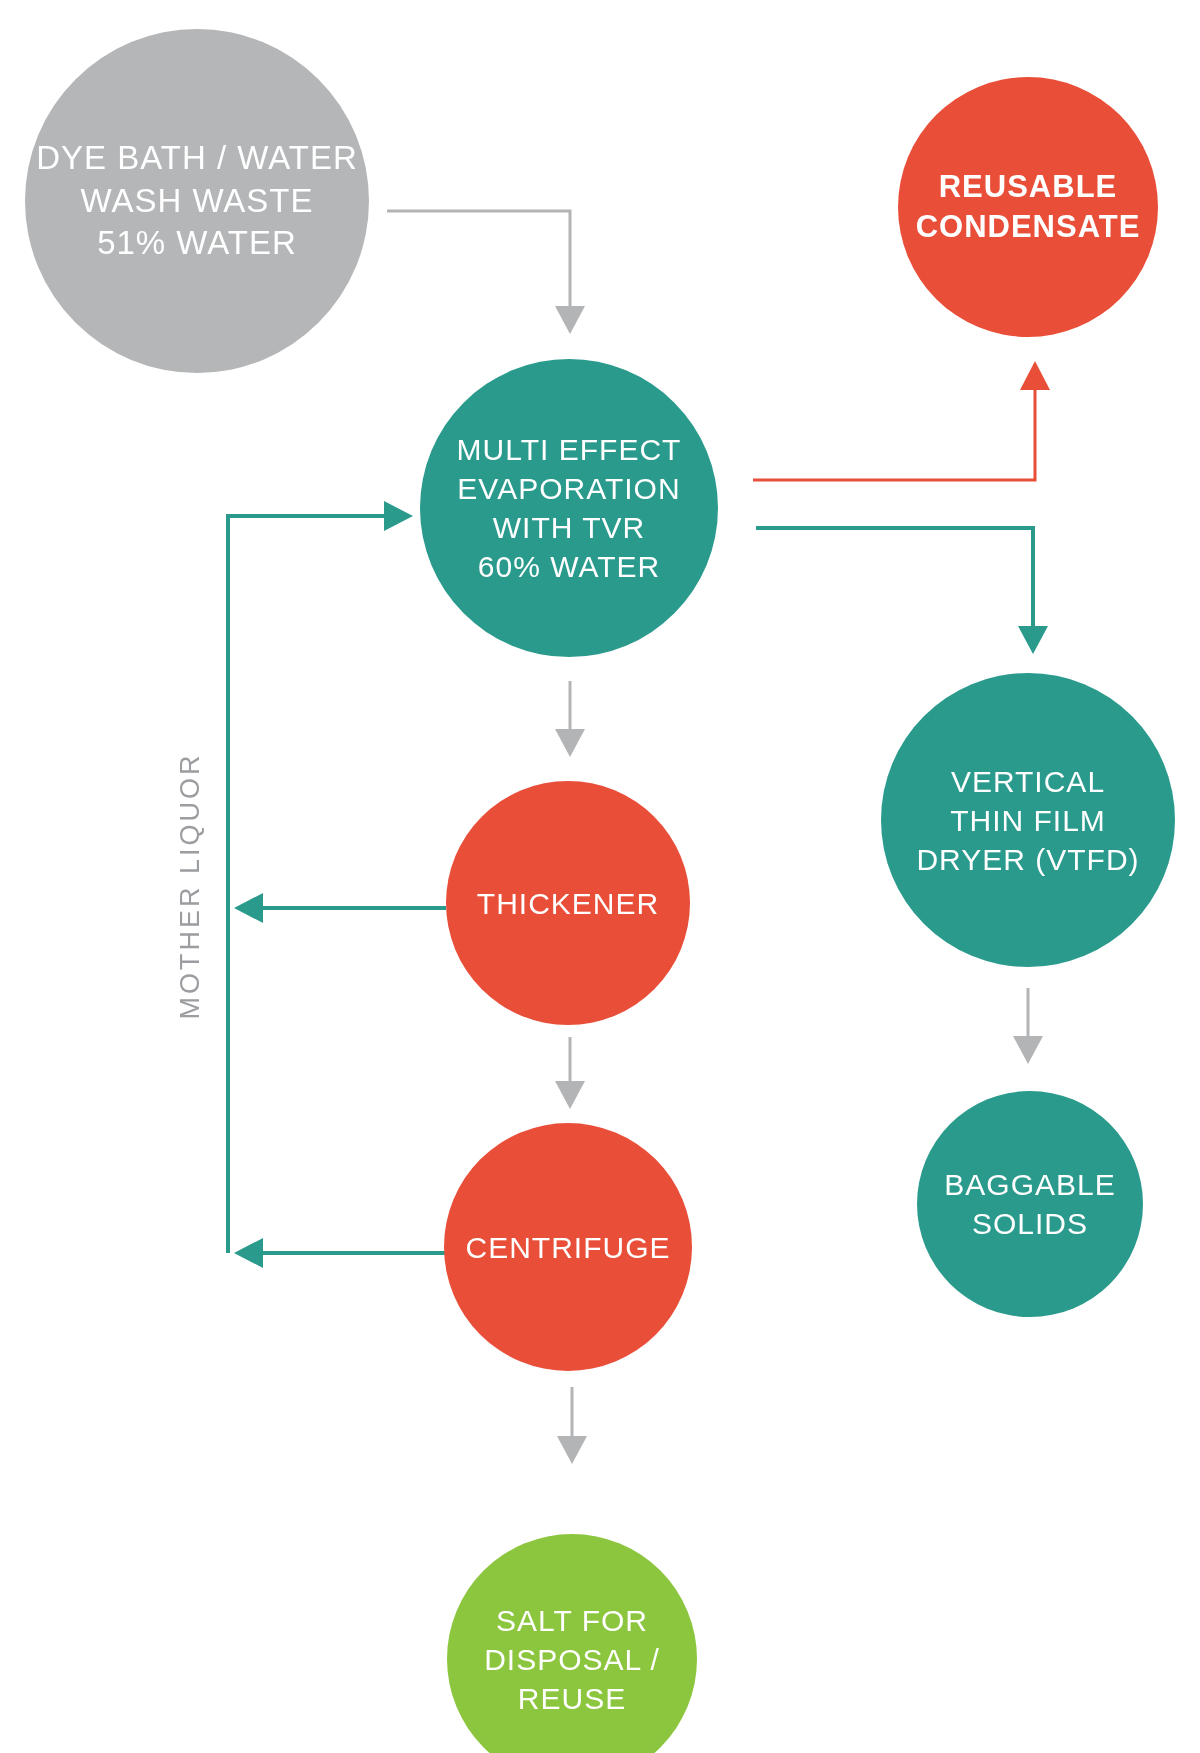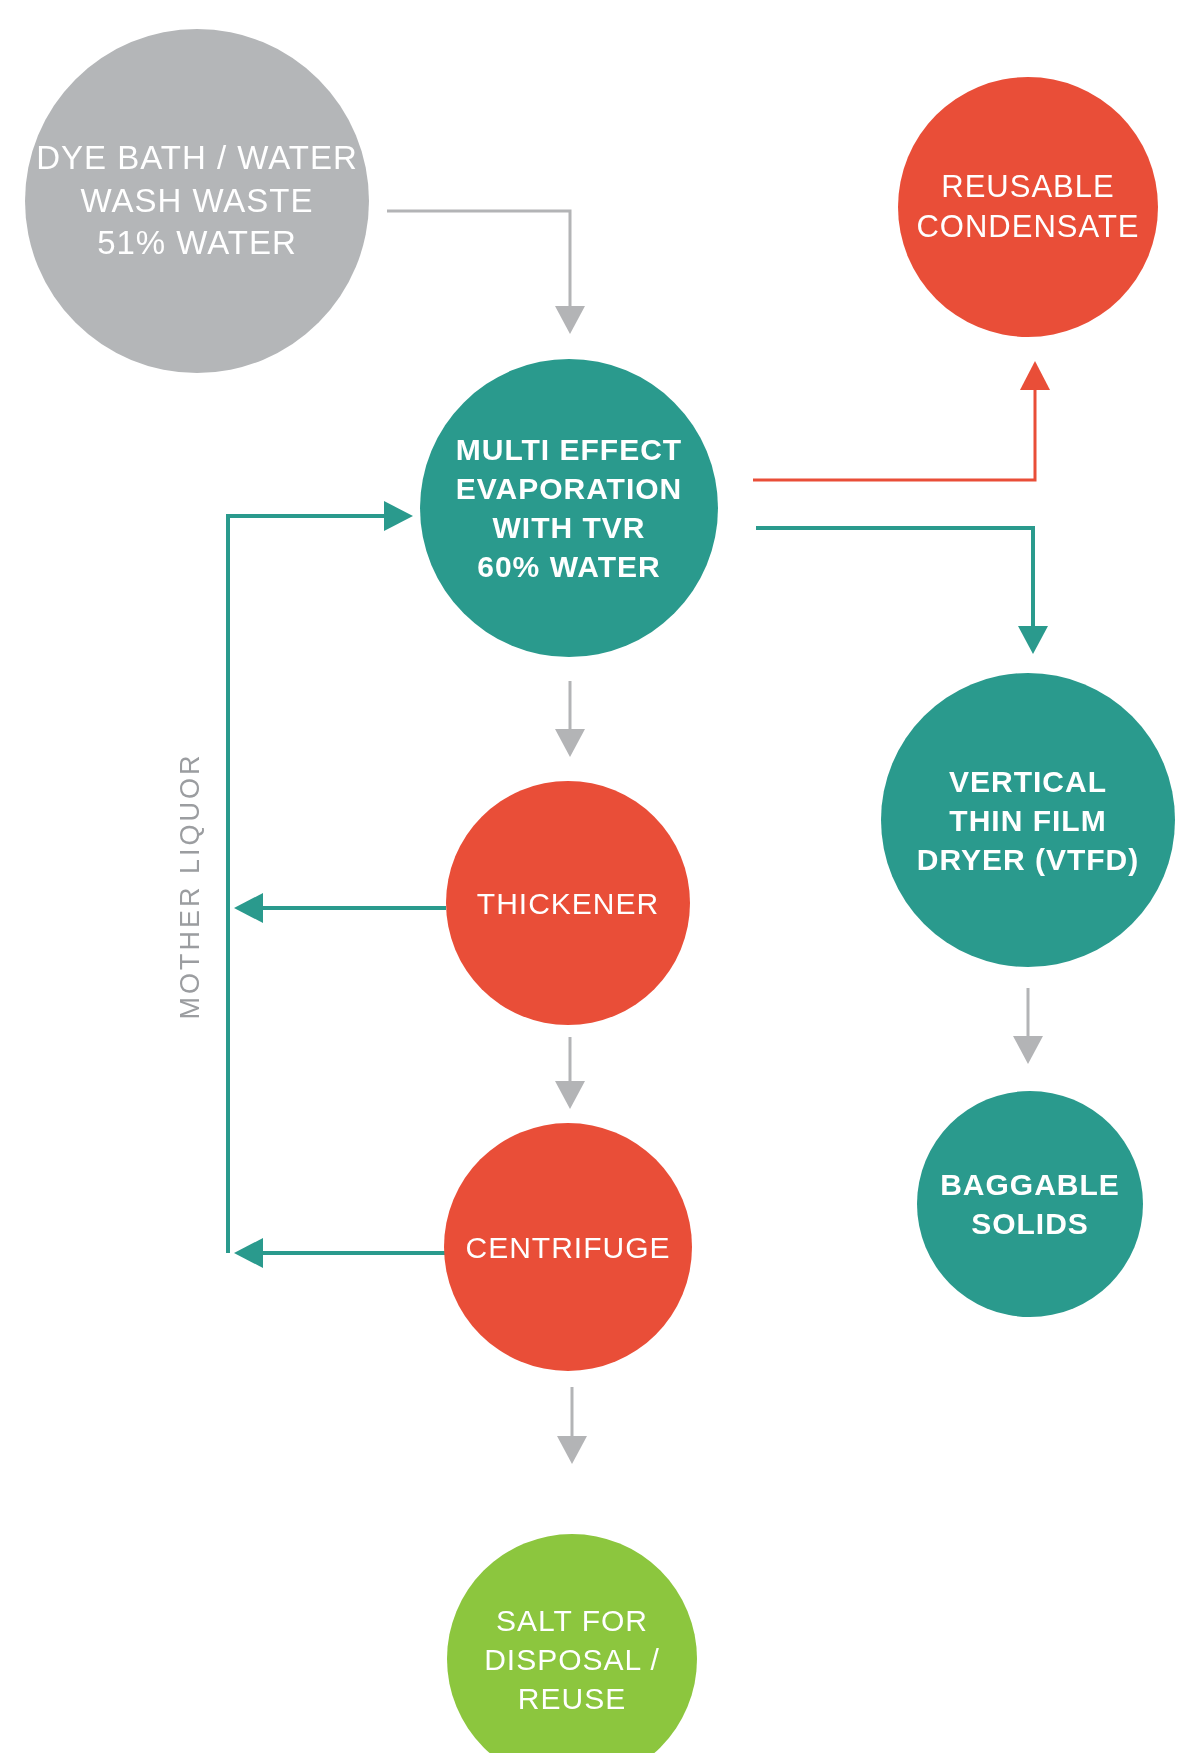"REUSABLE" .fs31 { font-weight: none -> bold }
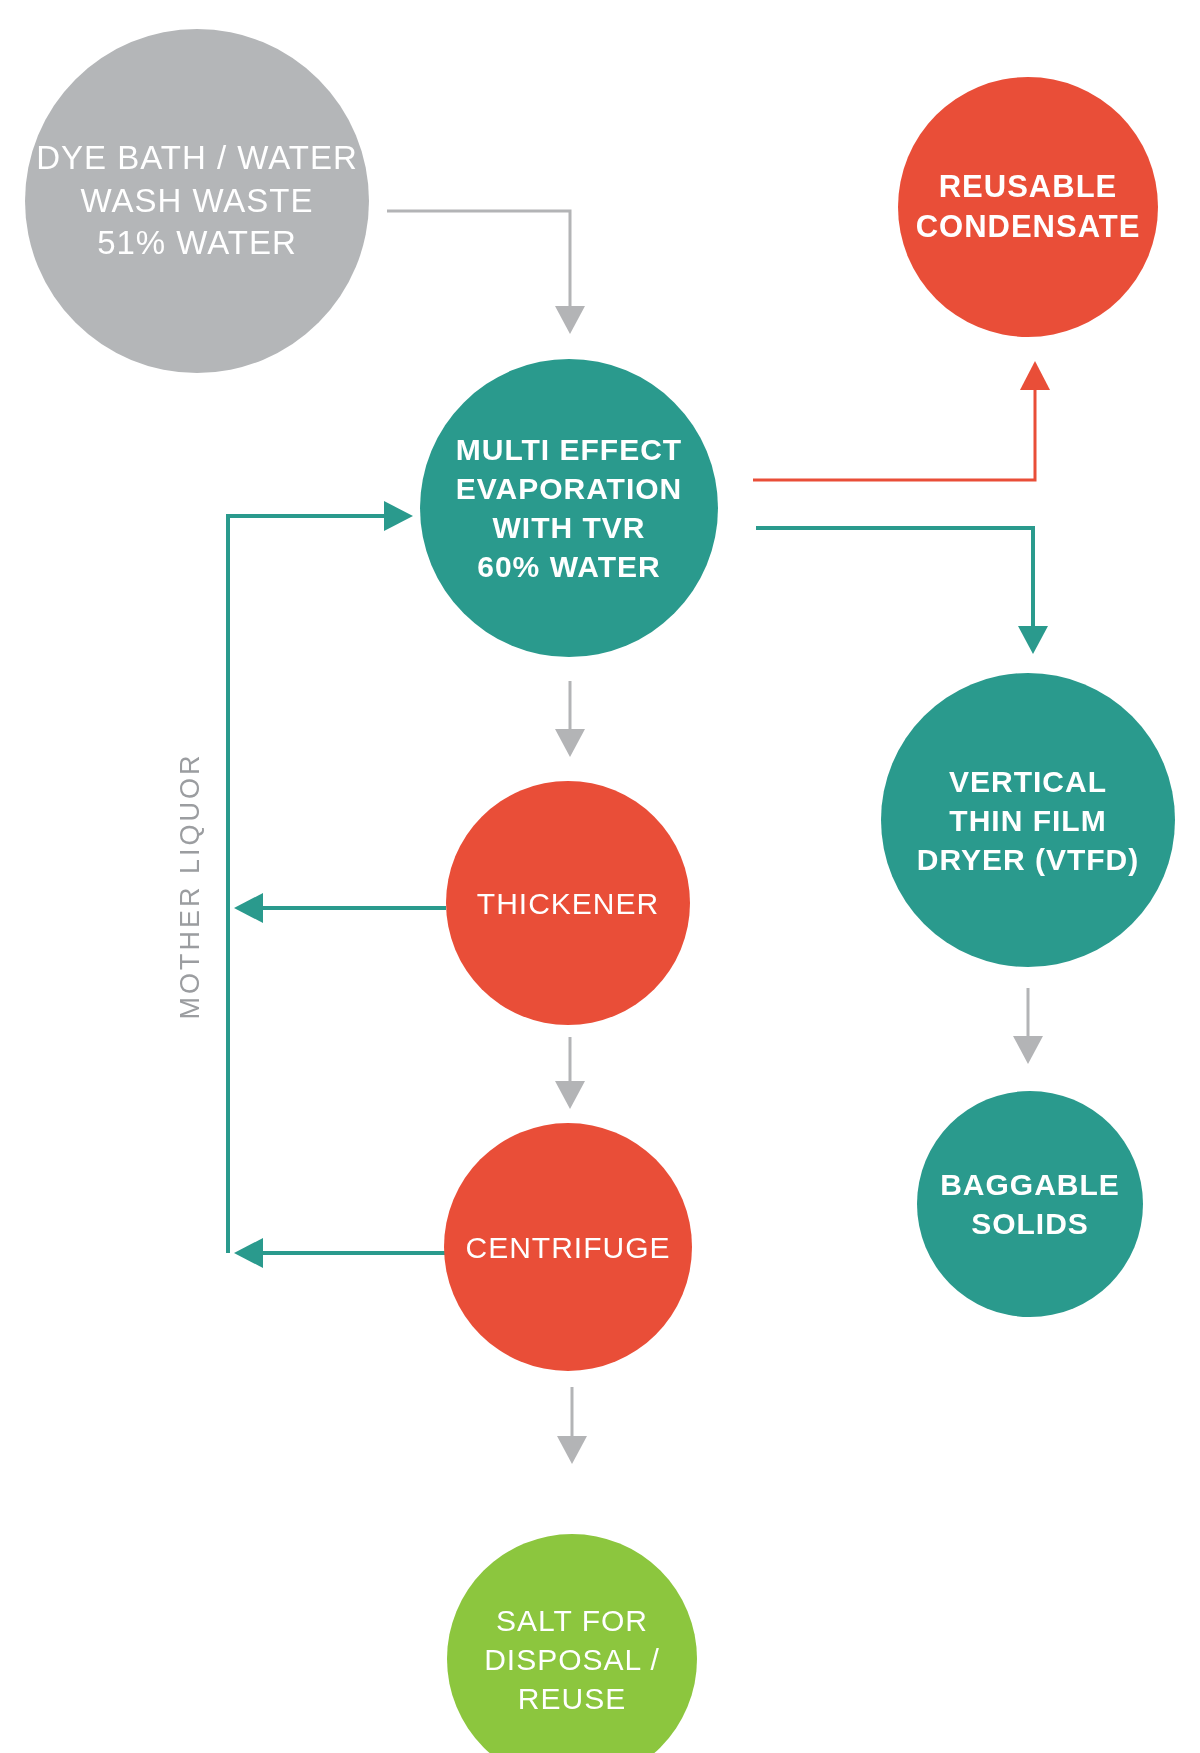"MULTI EFFECT" .node.teal { font-weight: bold -> none }
